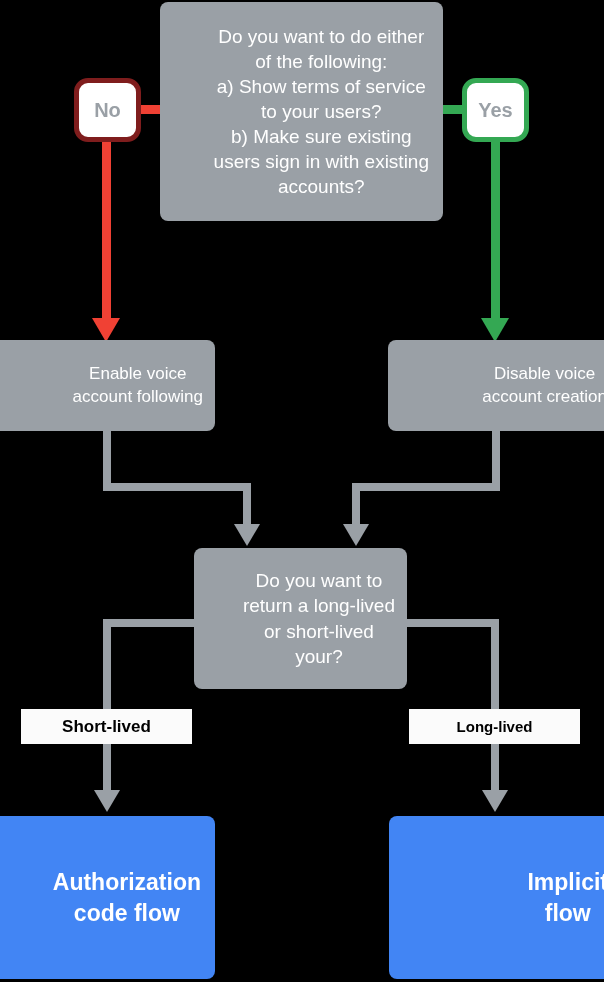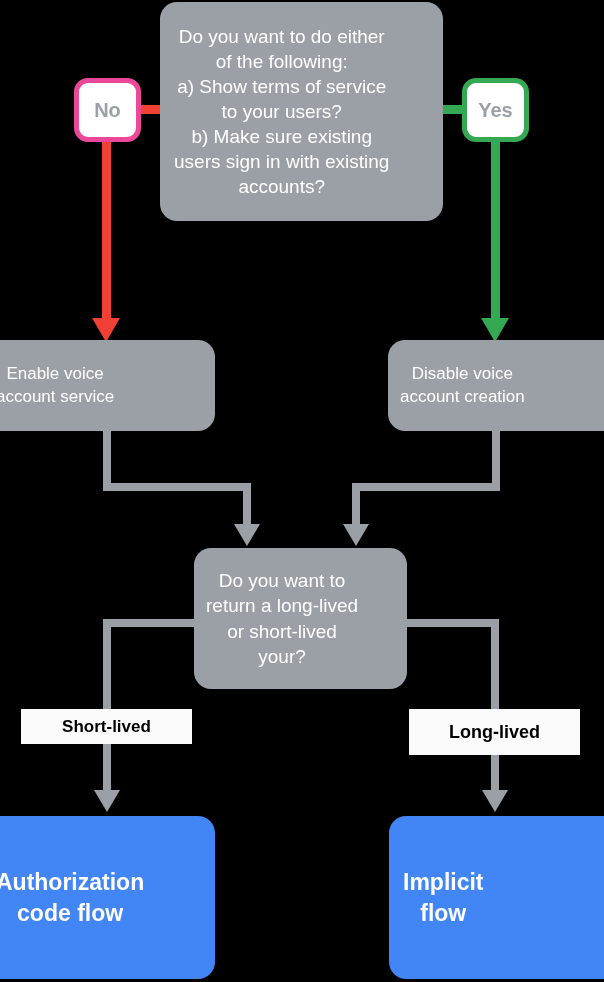"Do you want to do" .node { border-radius: 17px -> 8px; justify-content: flex-start -> flex-end }
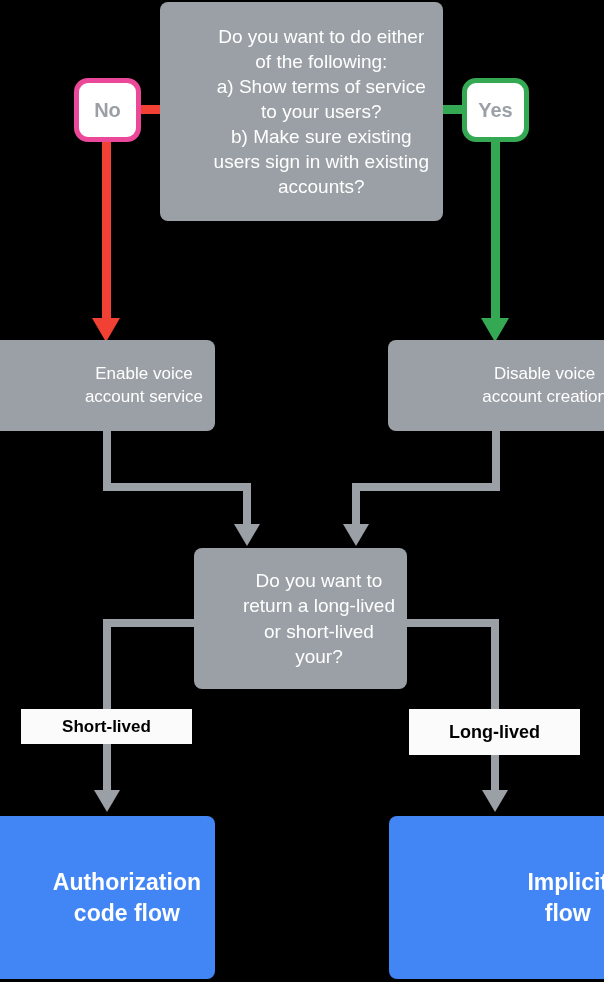"No" .pill-no { border: 5px solid #ec4899 -> 5px solid #7f1d1d }
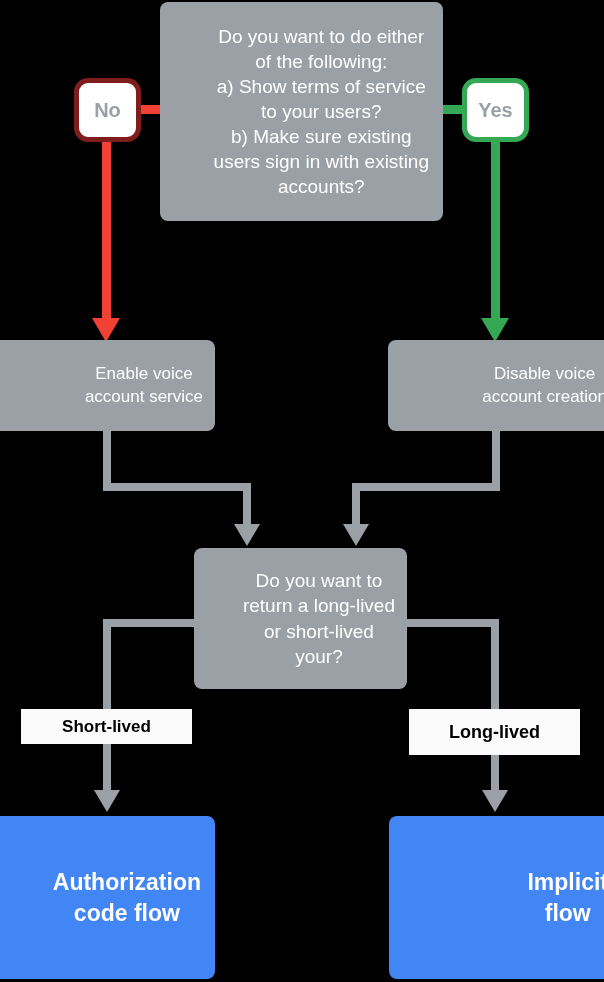"Enable voice" span.node-text { text: service -> following }
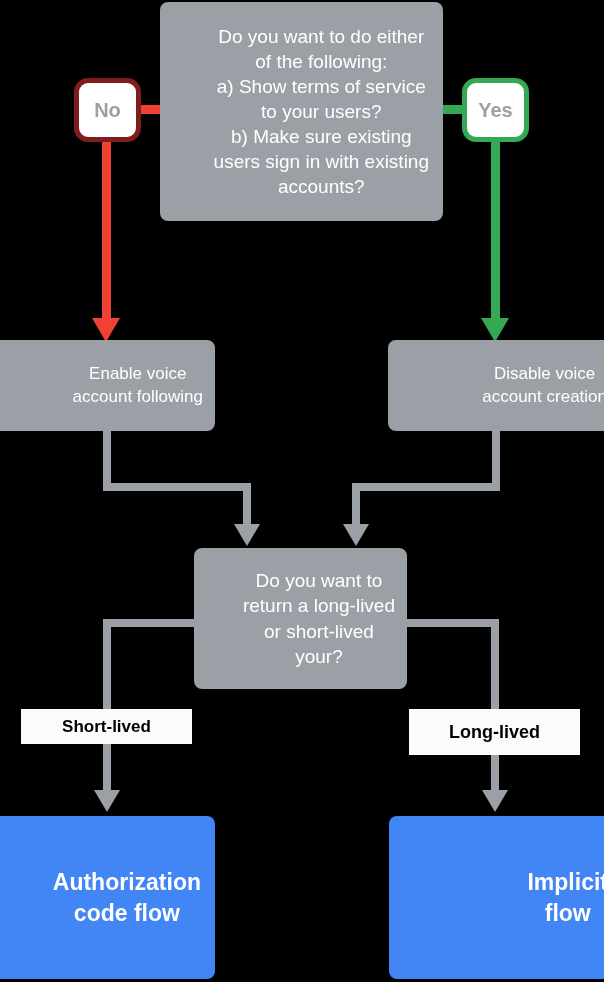"Long-lived" div.edge-label { font-size: 18px -> 15px; height: 46px -> 35px }
